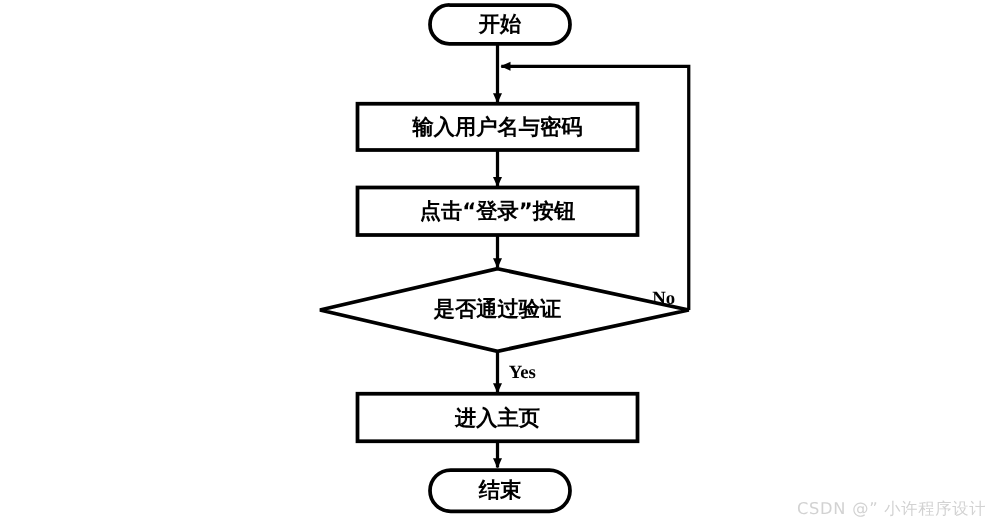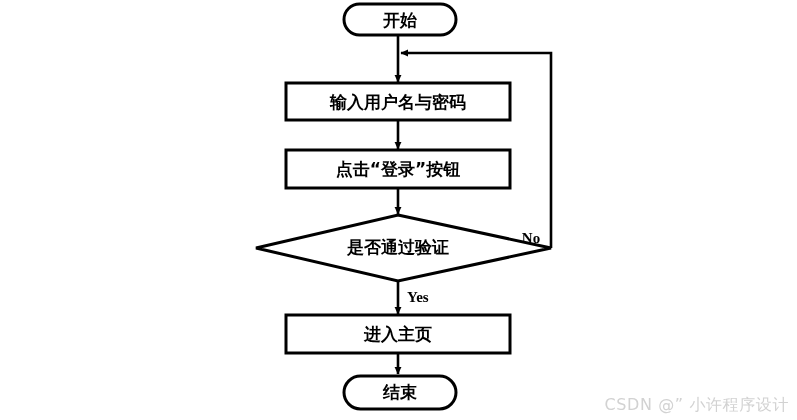"CSDN @” 小许程序设计" .watermark { font-size: 16px -> 13px }
